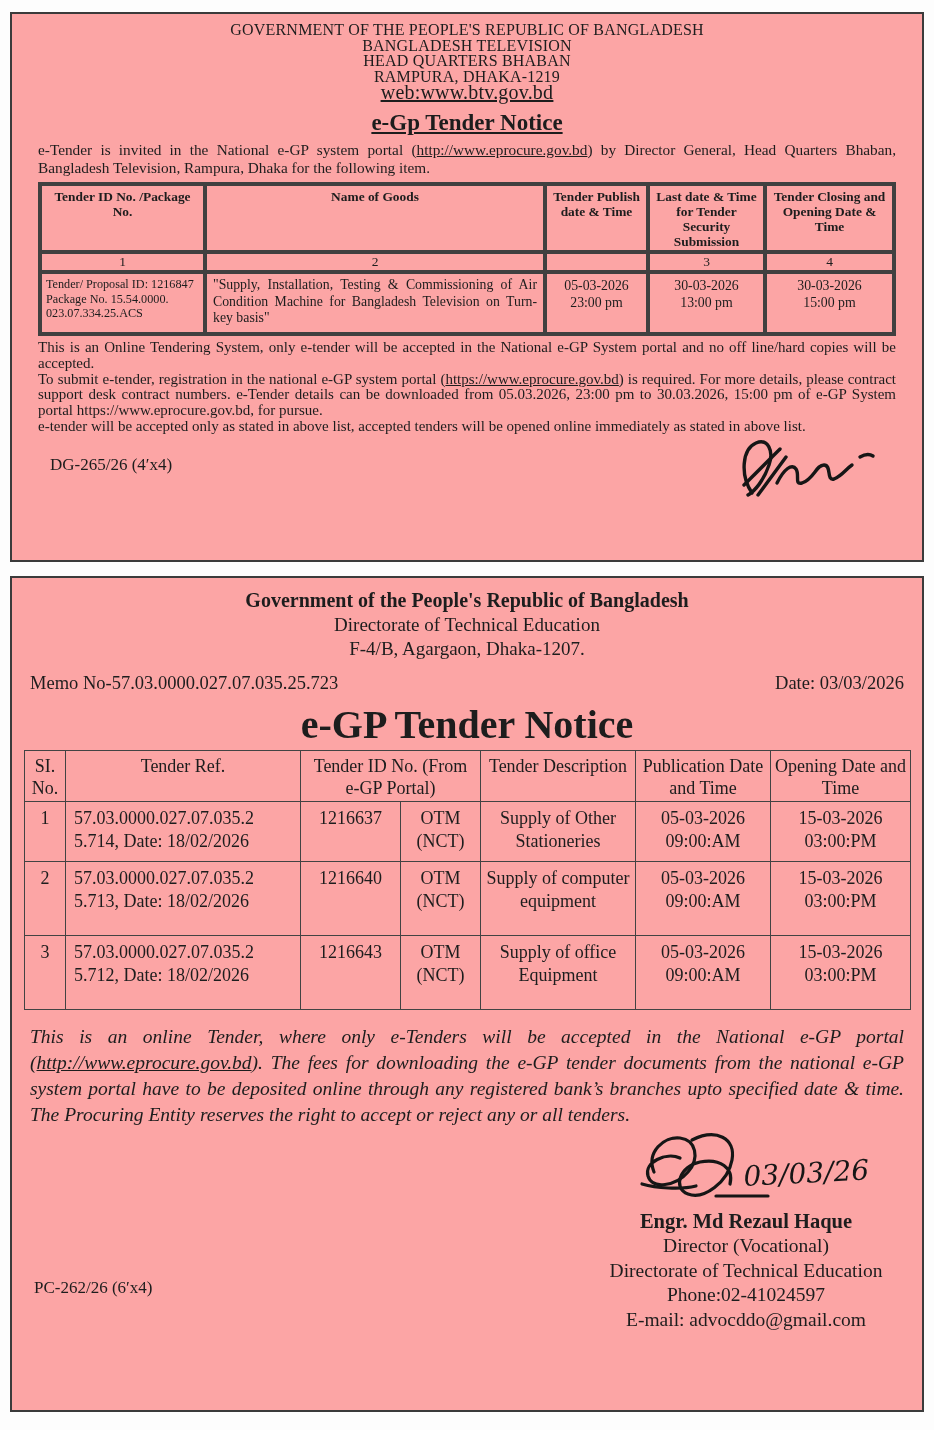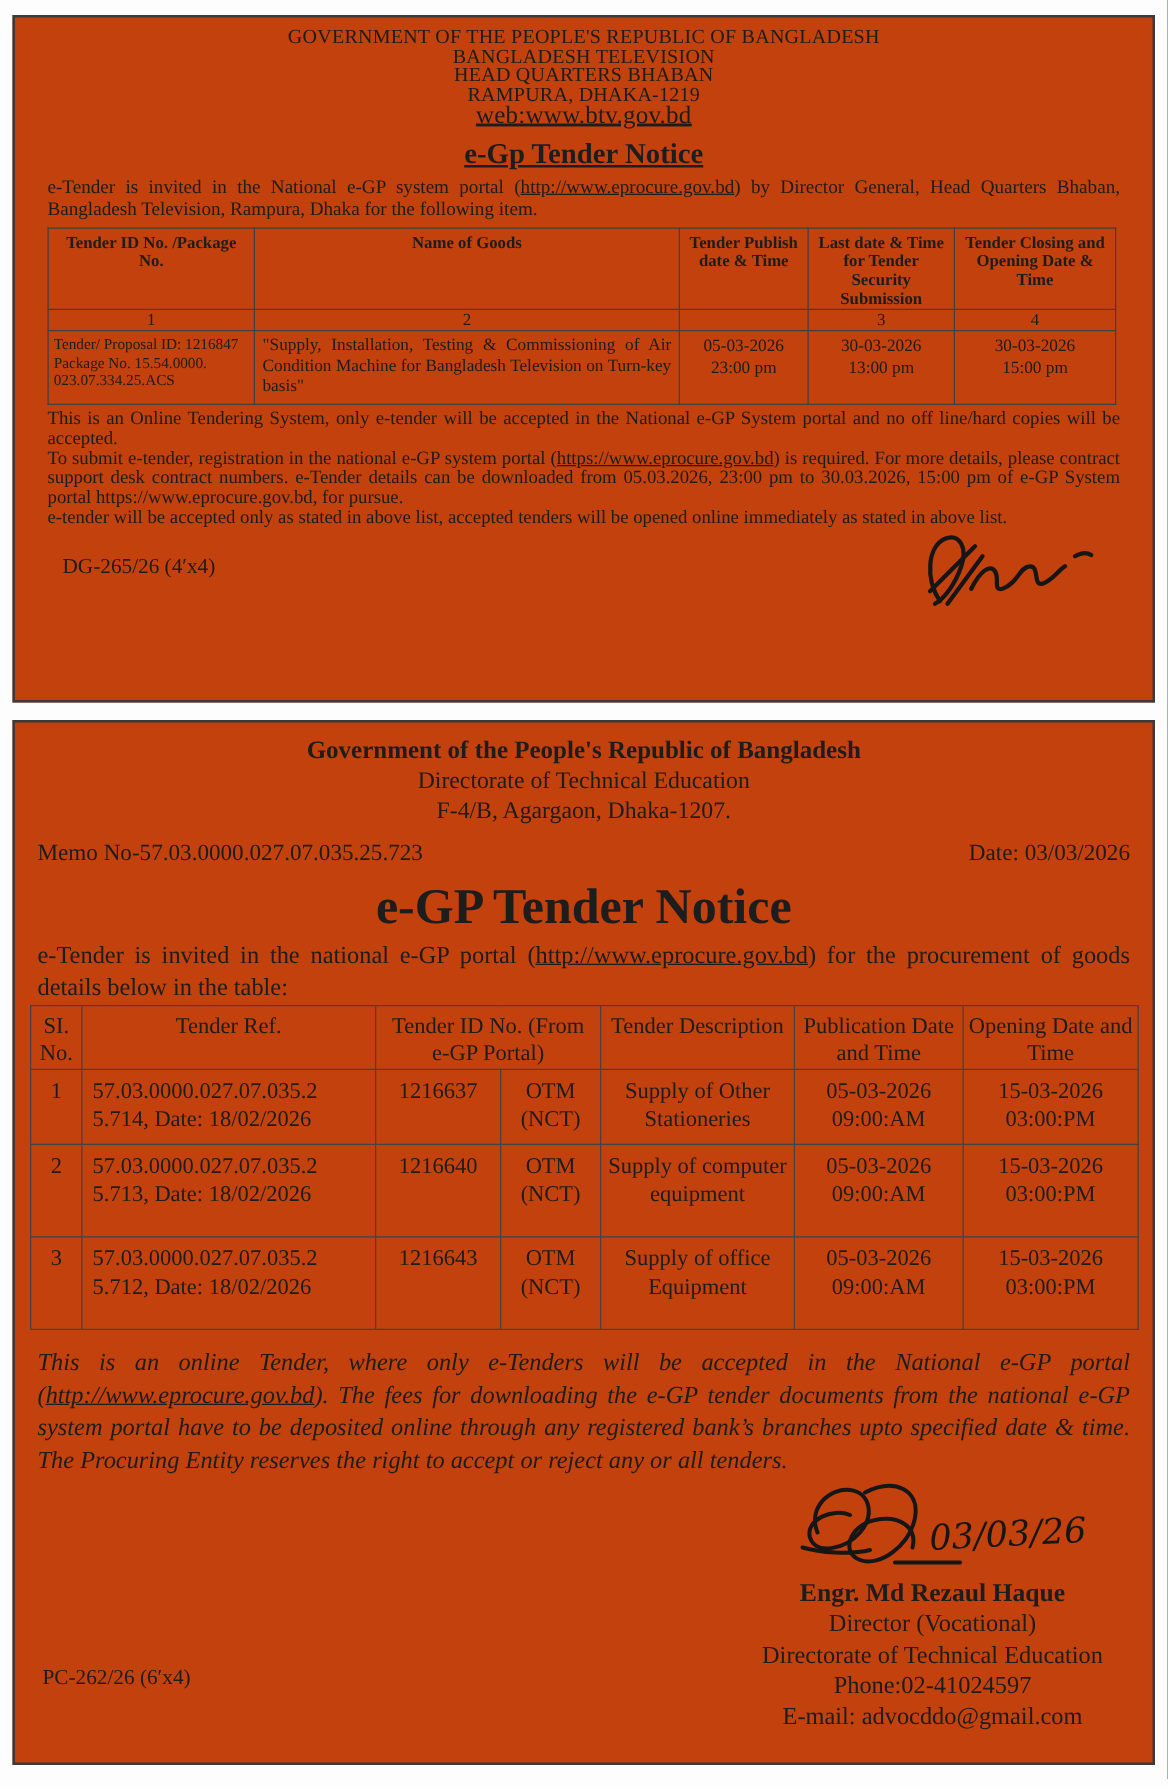"GOVERNMENT OF THE PEOPLE'S REPUBLIC" .box { background: #c2410c -> #fca5a5 }
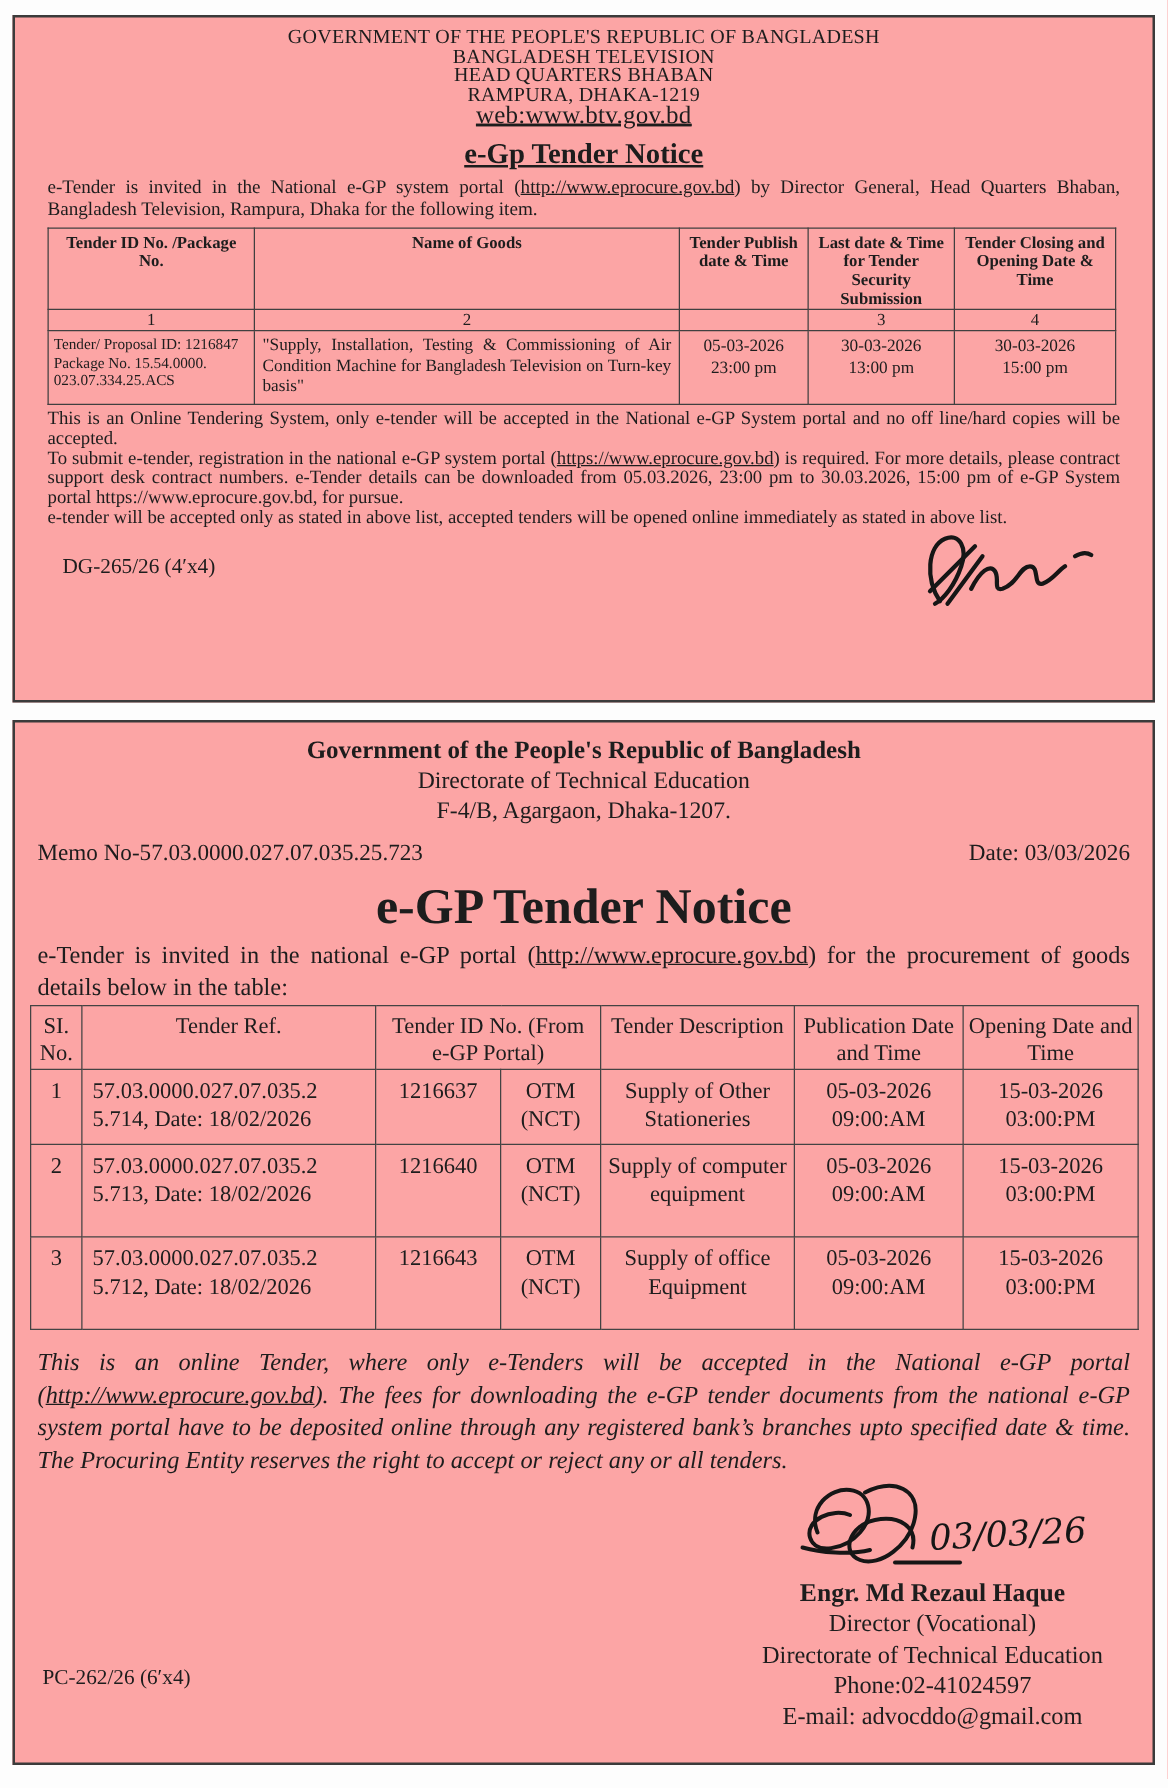"Tender ID No. /Package No." .t1 th,.t1 td { border: 1px solid #404040 -> 4px solid #404040 }
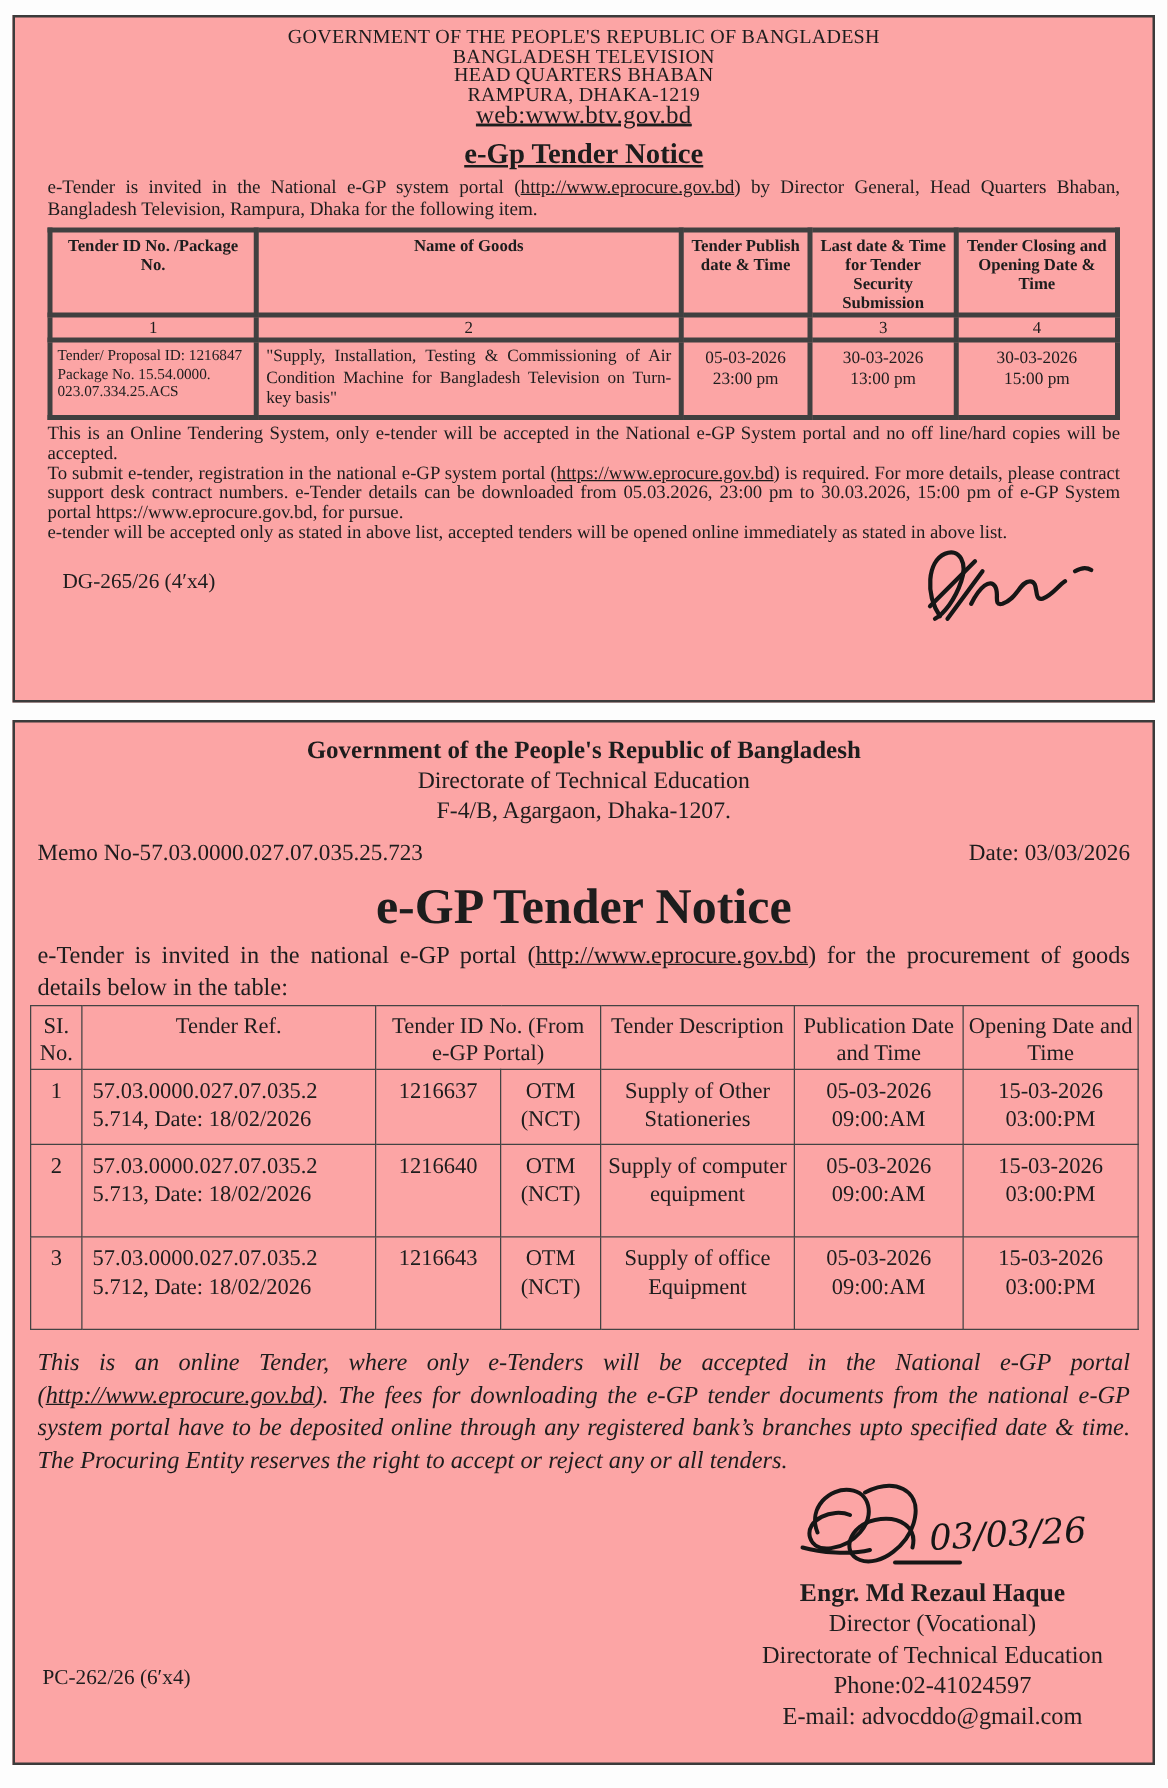"e-Tender is invited in the national e-GP portal" p.intro2 { html: <p><span>e-Tender is invited in the national e-GP portal (</span><span>http://www.eprocure.gov.bd</span><span>) for the procurement of goods details below in the table:</span></p> -> none }
